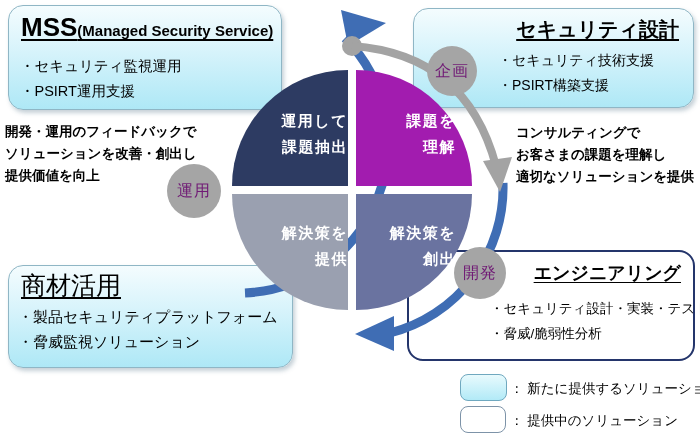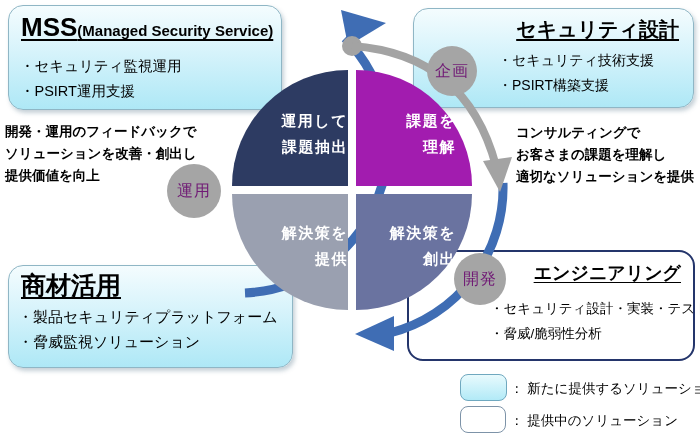"商材活用" .product-title { font-weight: 700 -> 400 }
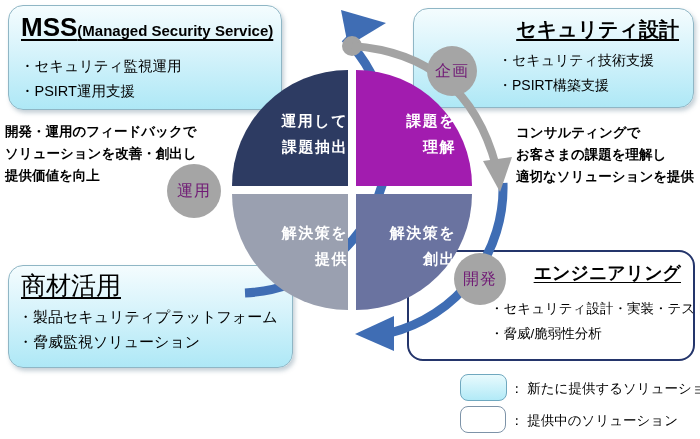"開発" .phase-develop { top: 253px -> 247px }
